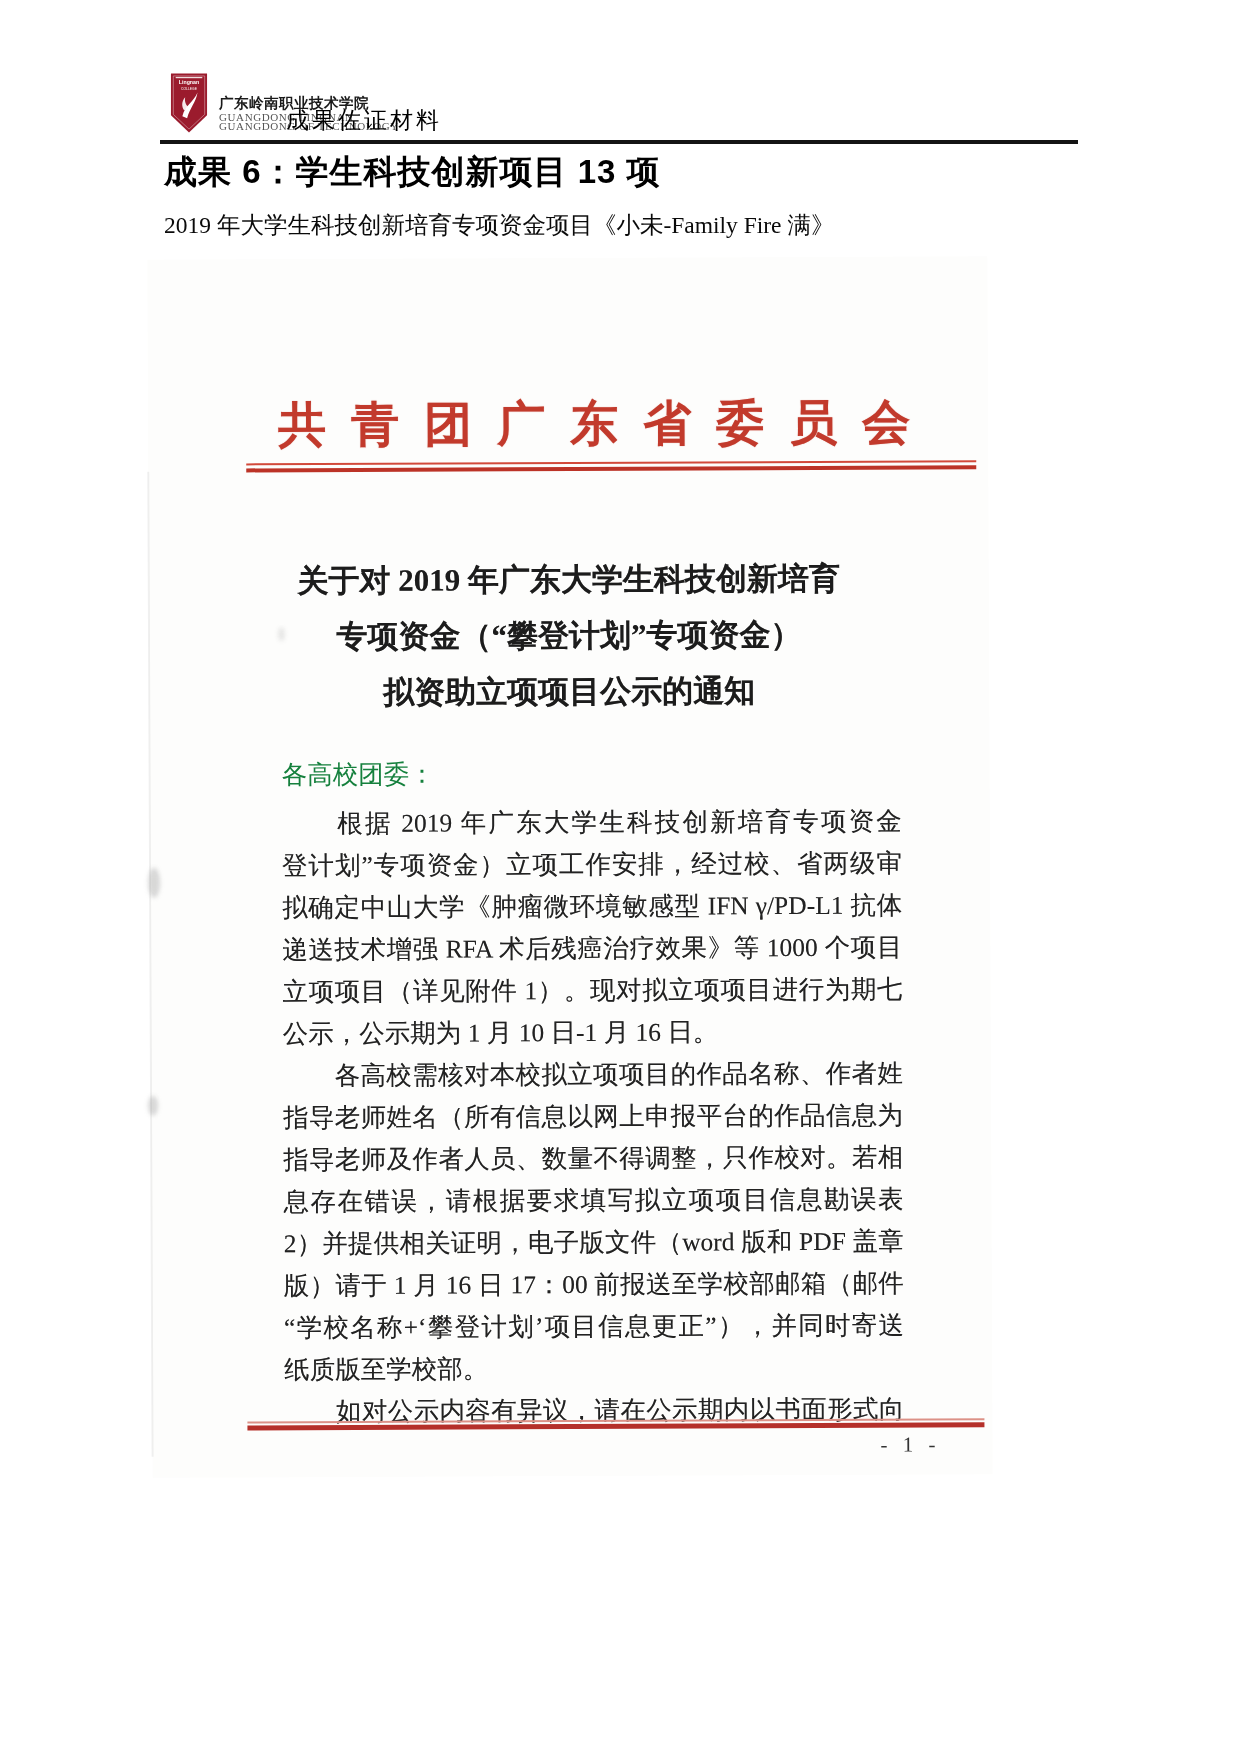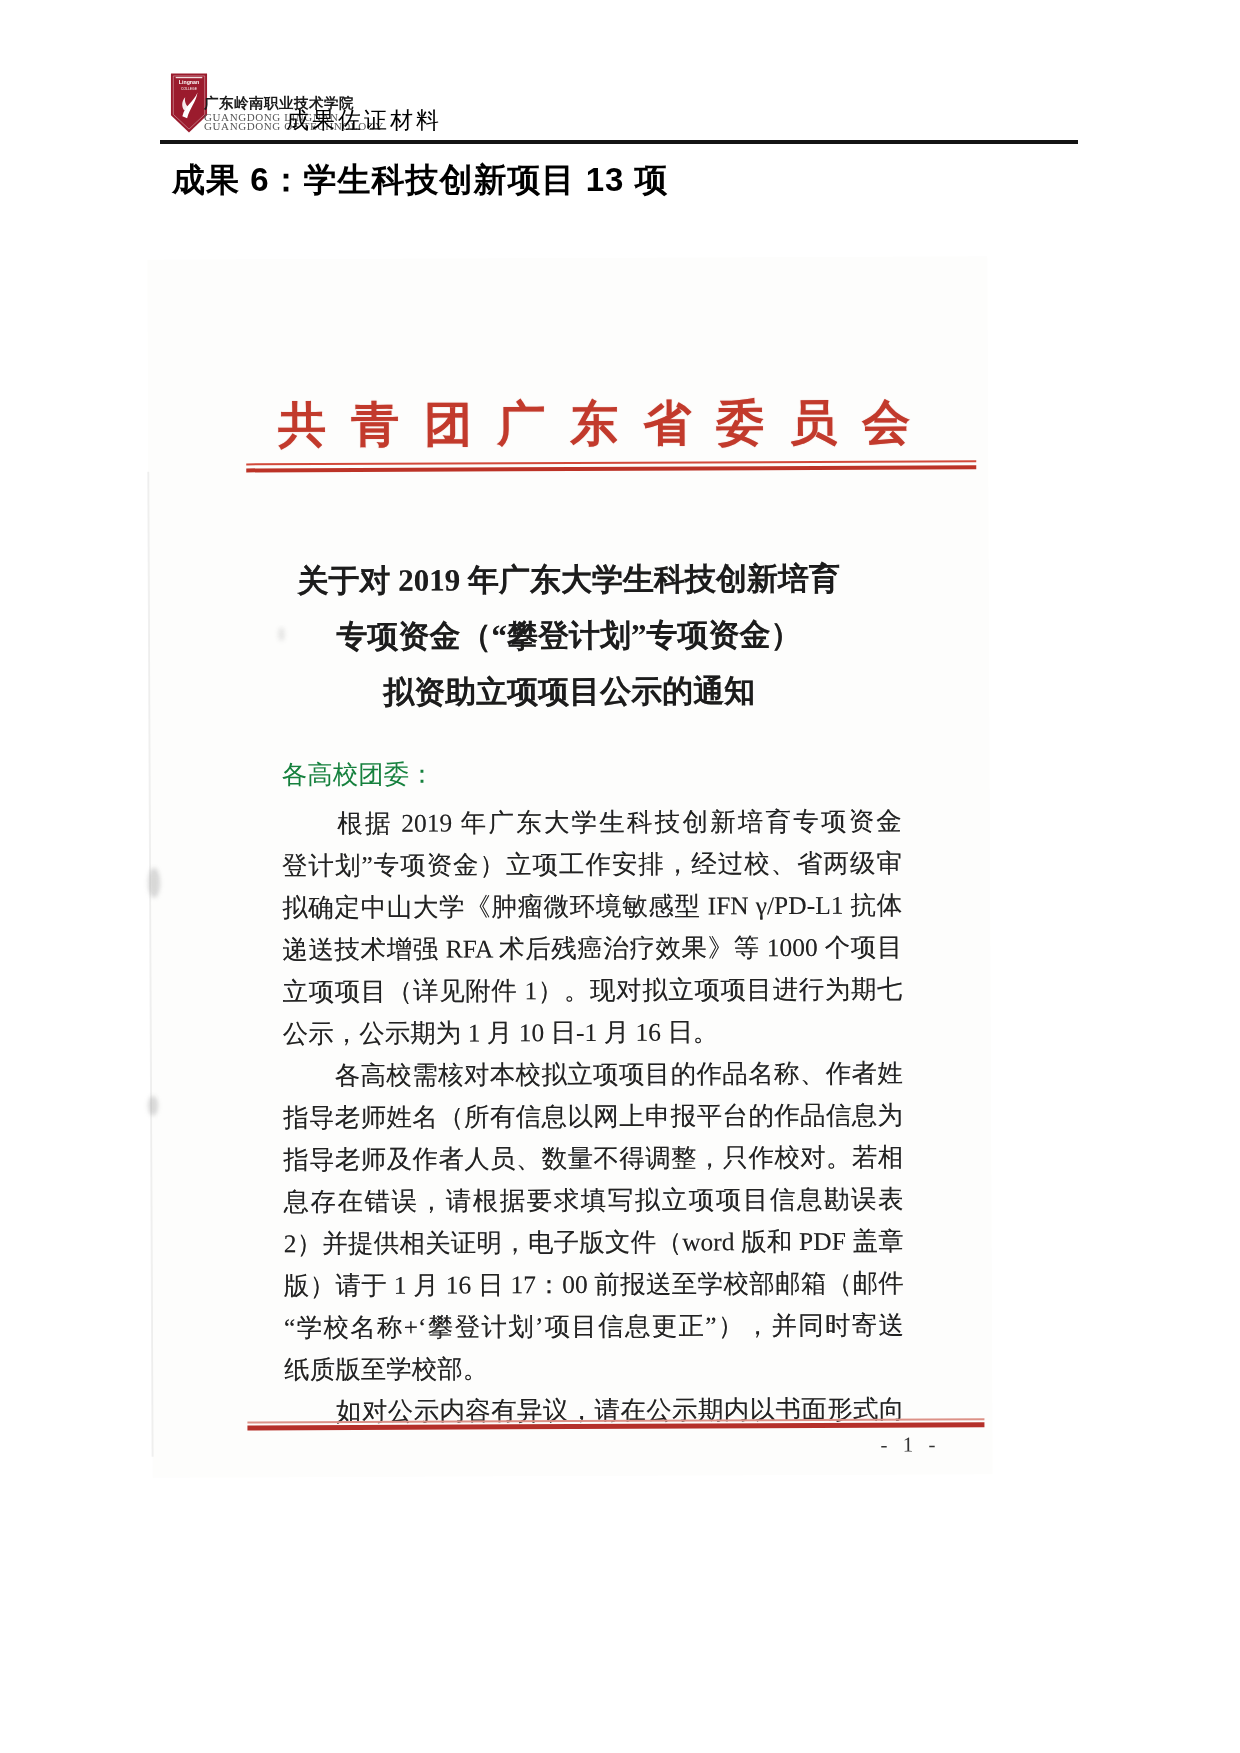"广东岭南职业技术学院" .logo-text { left: 204px -> 219px }
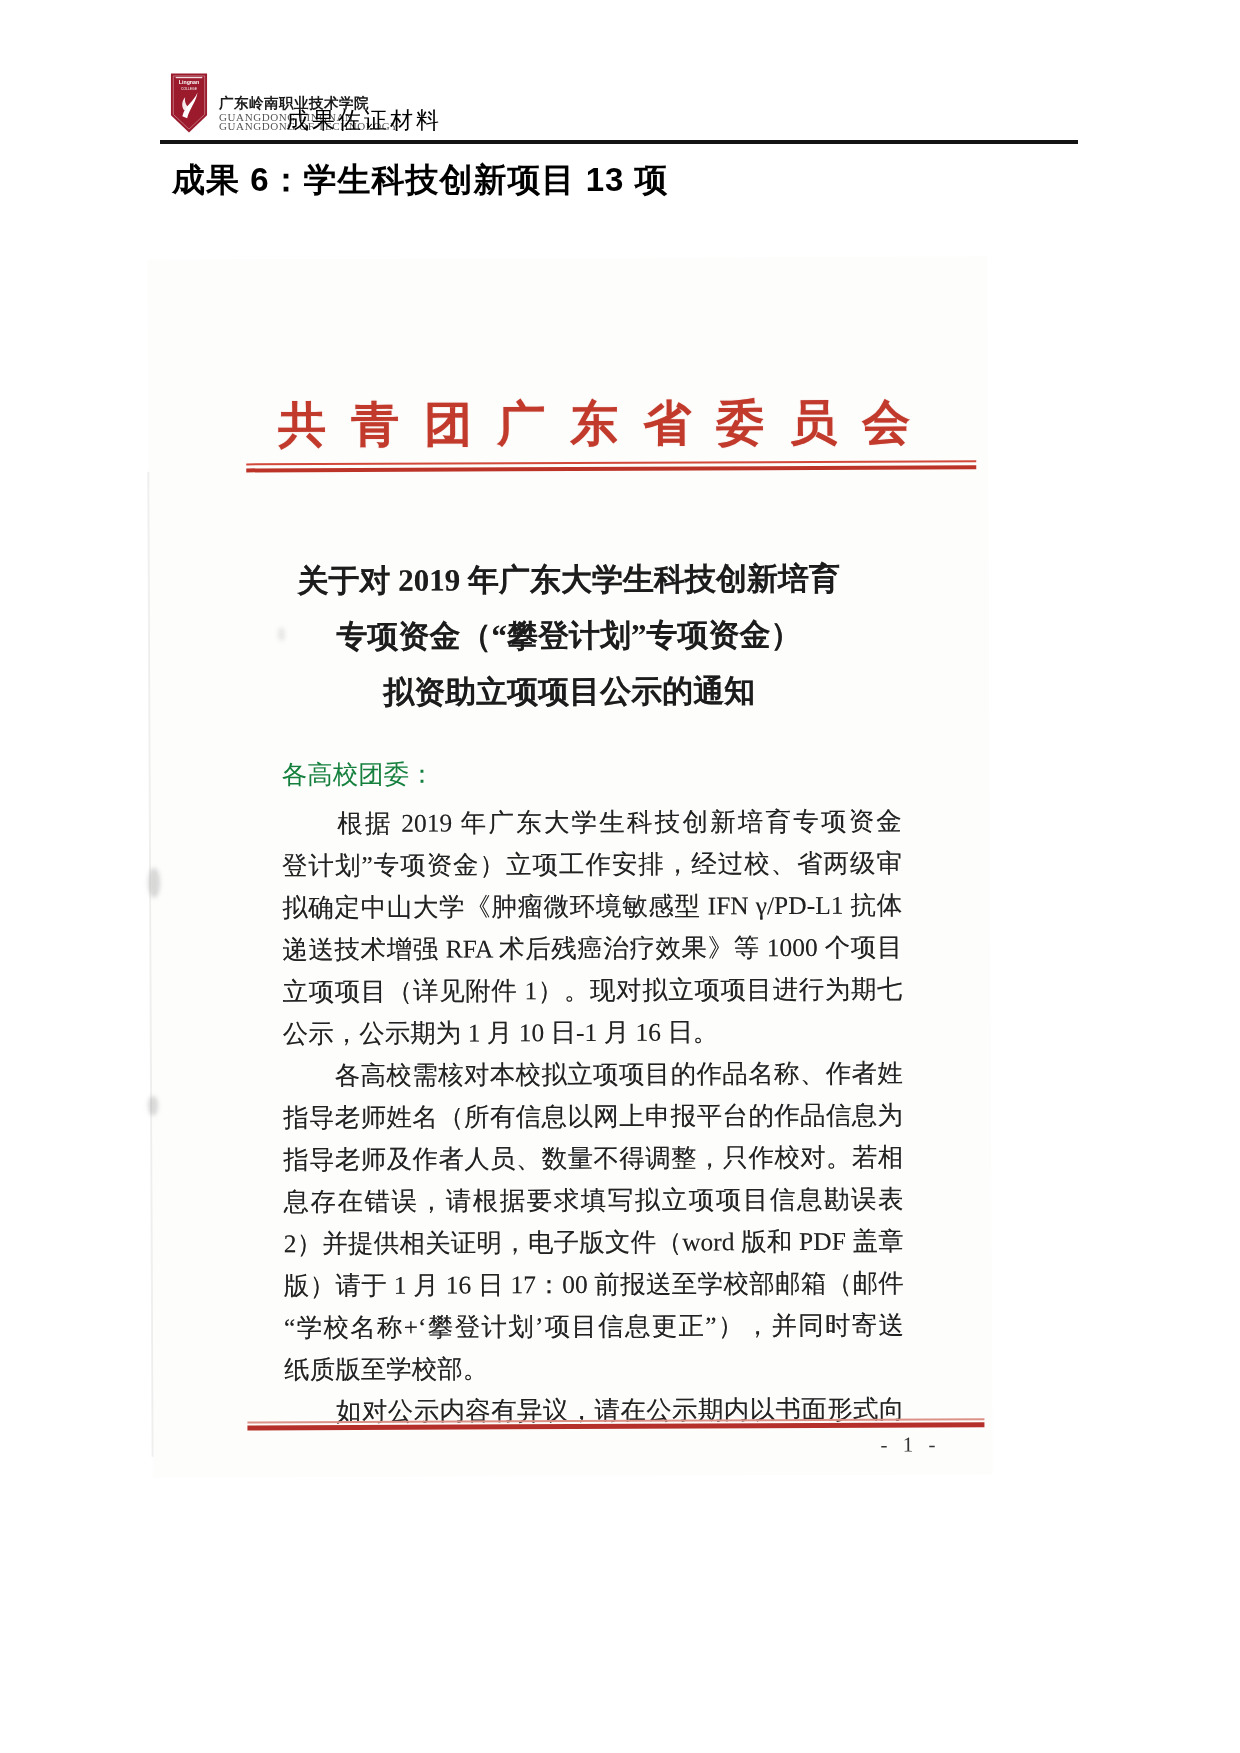"成果 6：学生科技创新项目 13 项" .section-title { margin: 8px -> 0 }
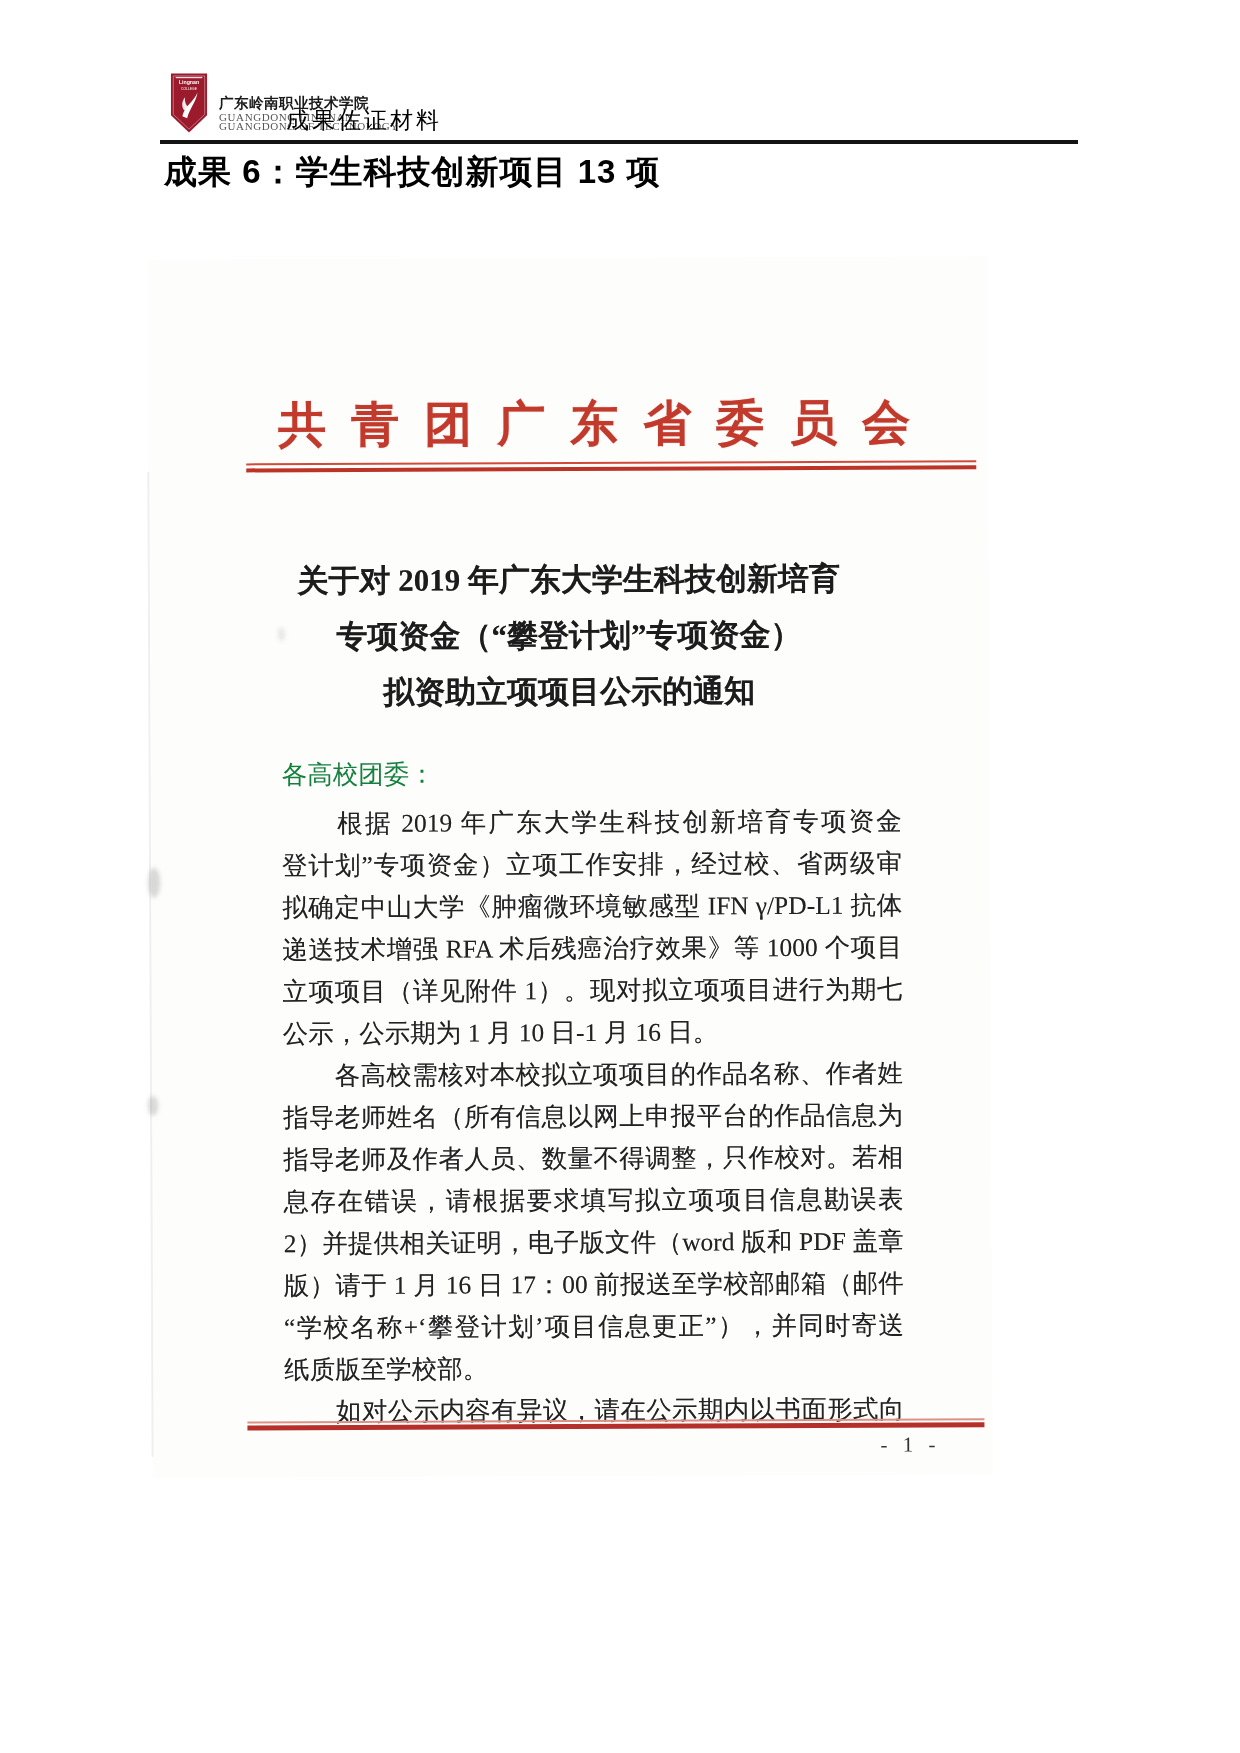"2019 年大学生科技创新培育专项资金项目《小未-Family Fire 满》" div.sub-line { html: none -> <div>2019 年大学生科技创新培育专项资金项目《小未-Family Fire 满》</div> }
